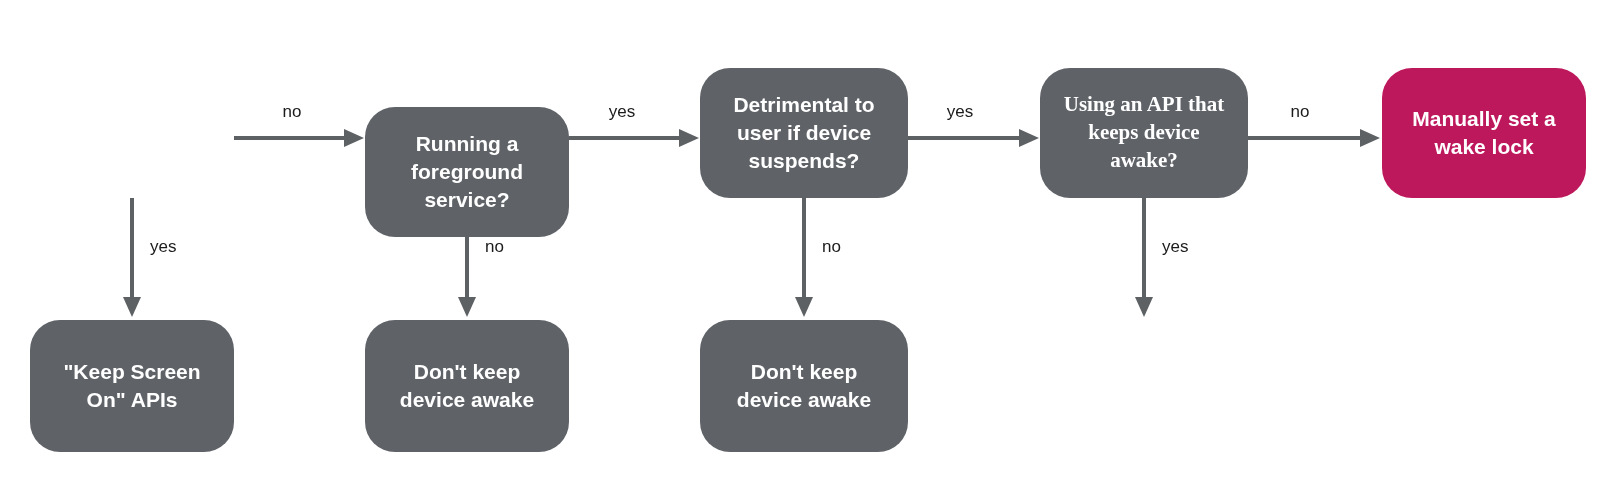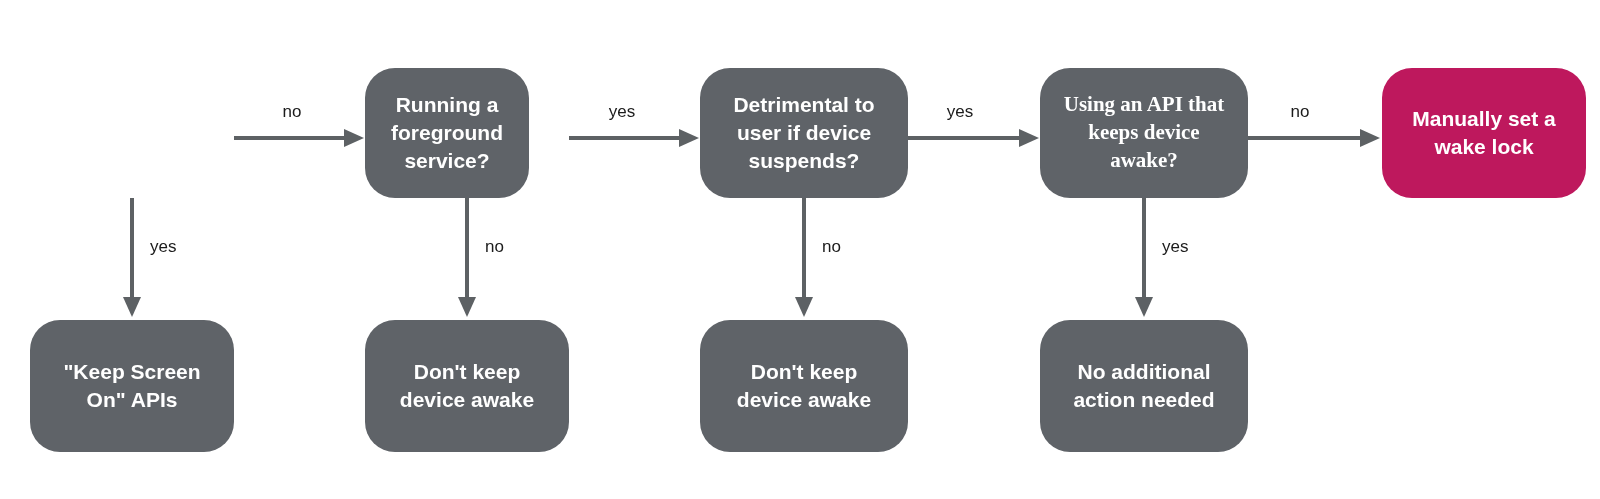"Running a foreground service?" div.node { margin-top: none -> 39px; width: 164px -> 204px }
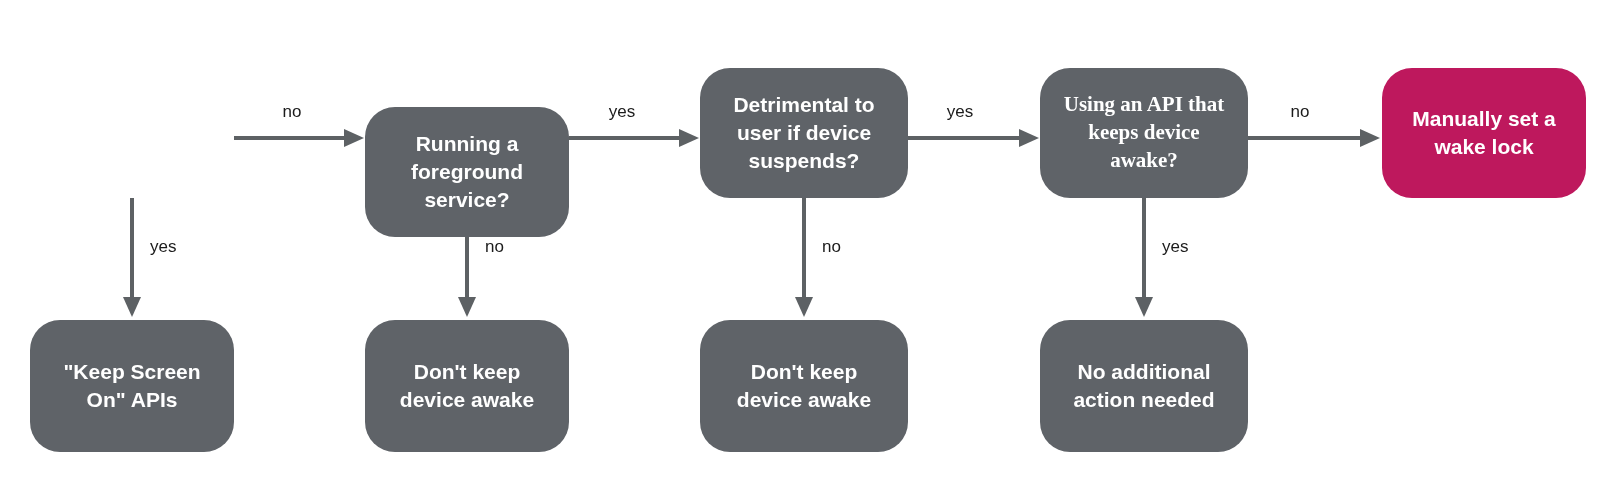"No additional action needed" div.node { html: <div>No additional action needed</div> -> none }
